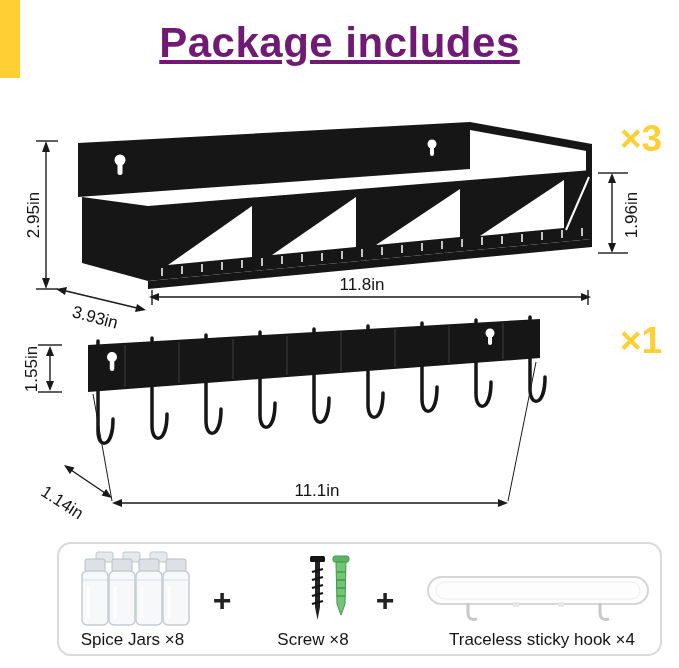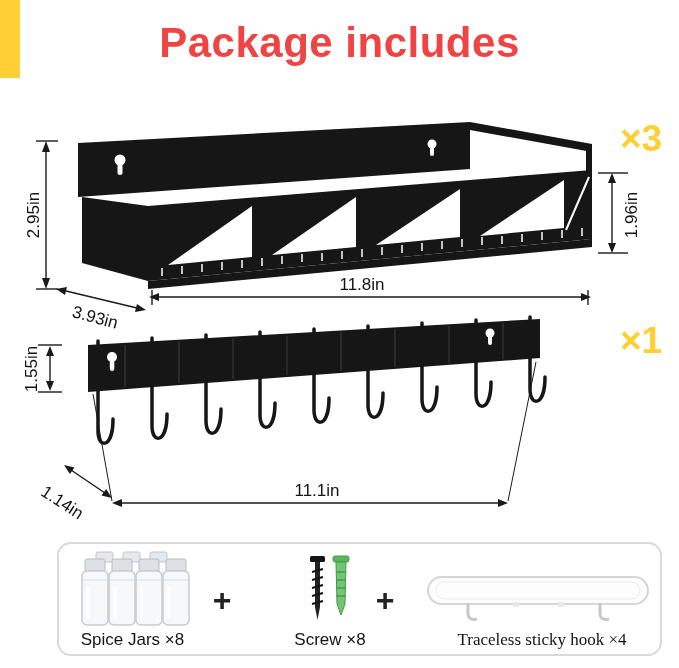"Package includes" div.abs { color: #ef4444 -> #701a75; text-decoration: none -> underline }
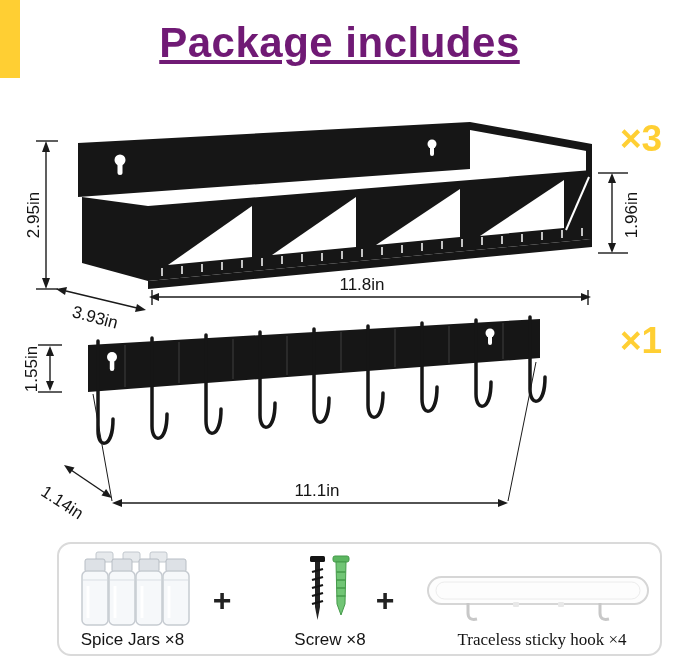"Screw ×8" div.abs { left: 285px -> 268px }
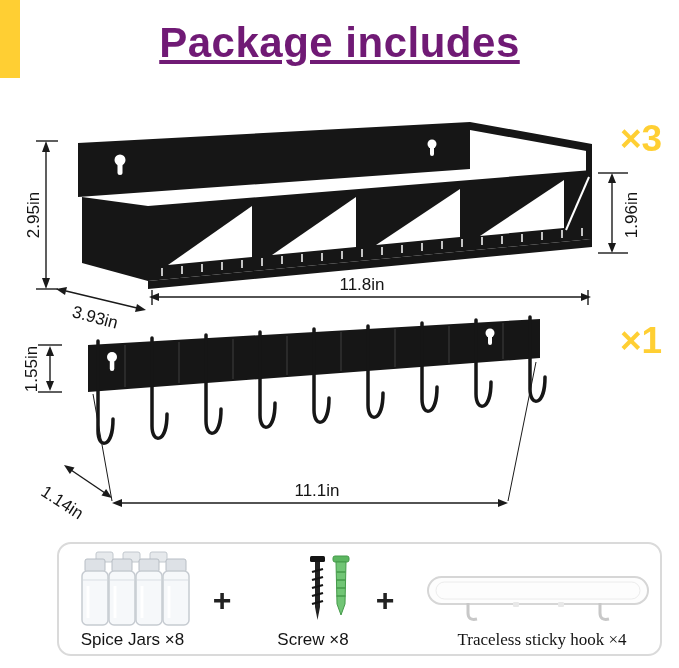"Traceless sticky hook ×4" div.abs { font-family: Liberation Serif, serif -> none }
